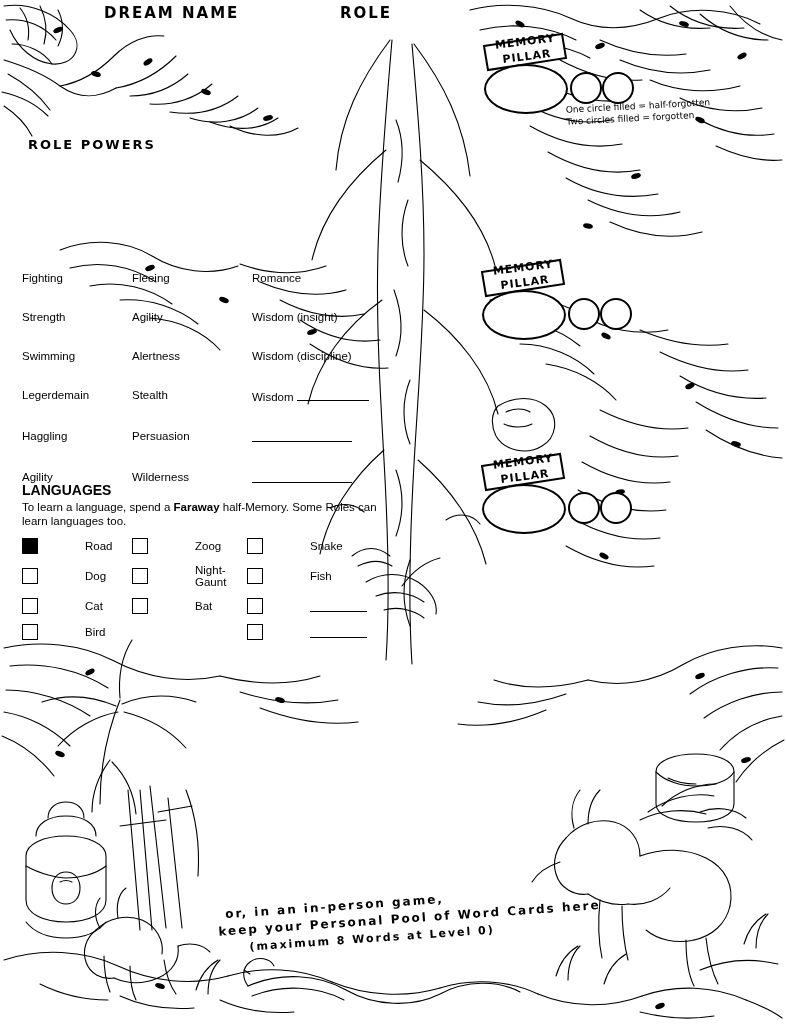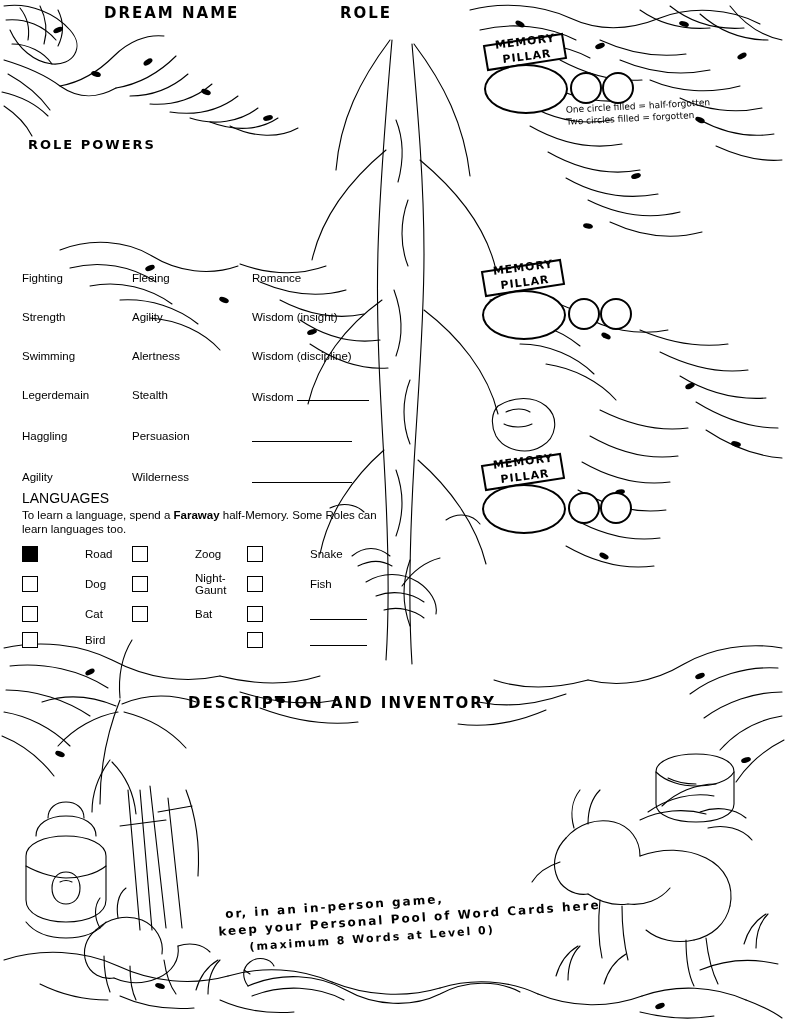"LANGUAGES" #lang-block h2 { font-weight: 400 -> 700; margin: 12px 0 2px 0 -> 4px 0 2px 0 }
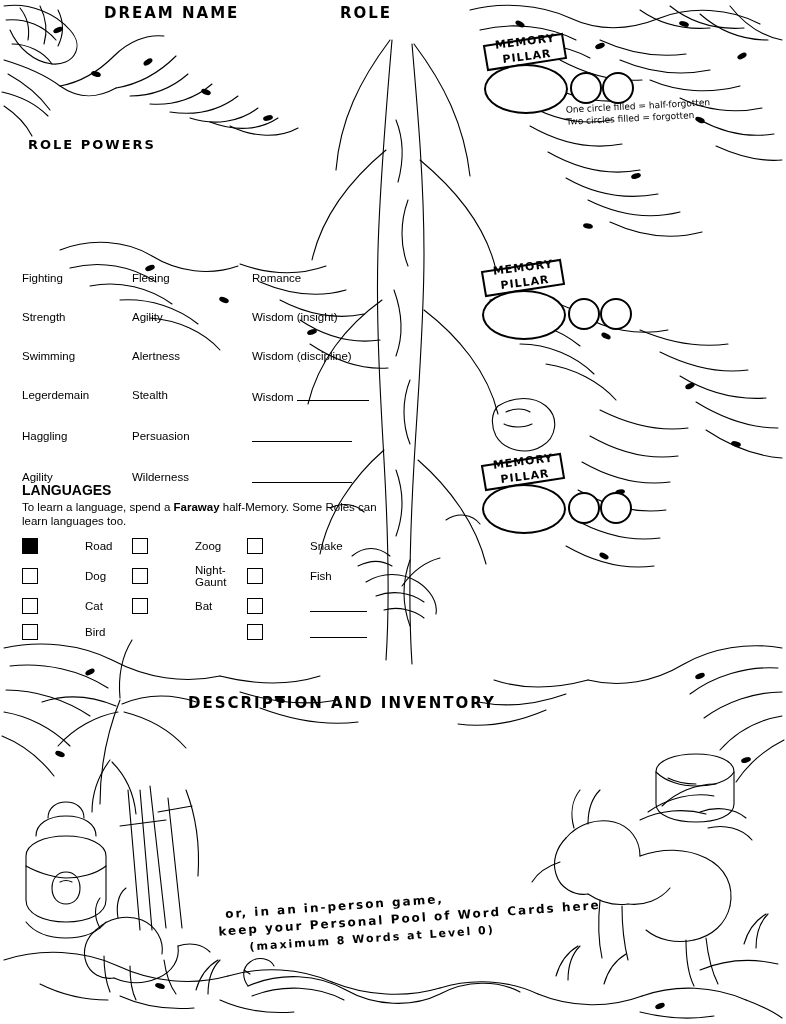"DESCRIPTION AND INVENTORY" div.hand { html: <div>DESCRIPTION AND INVENTORY</div> -> none }
